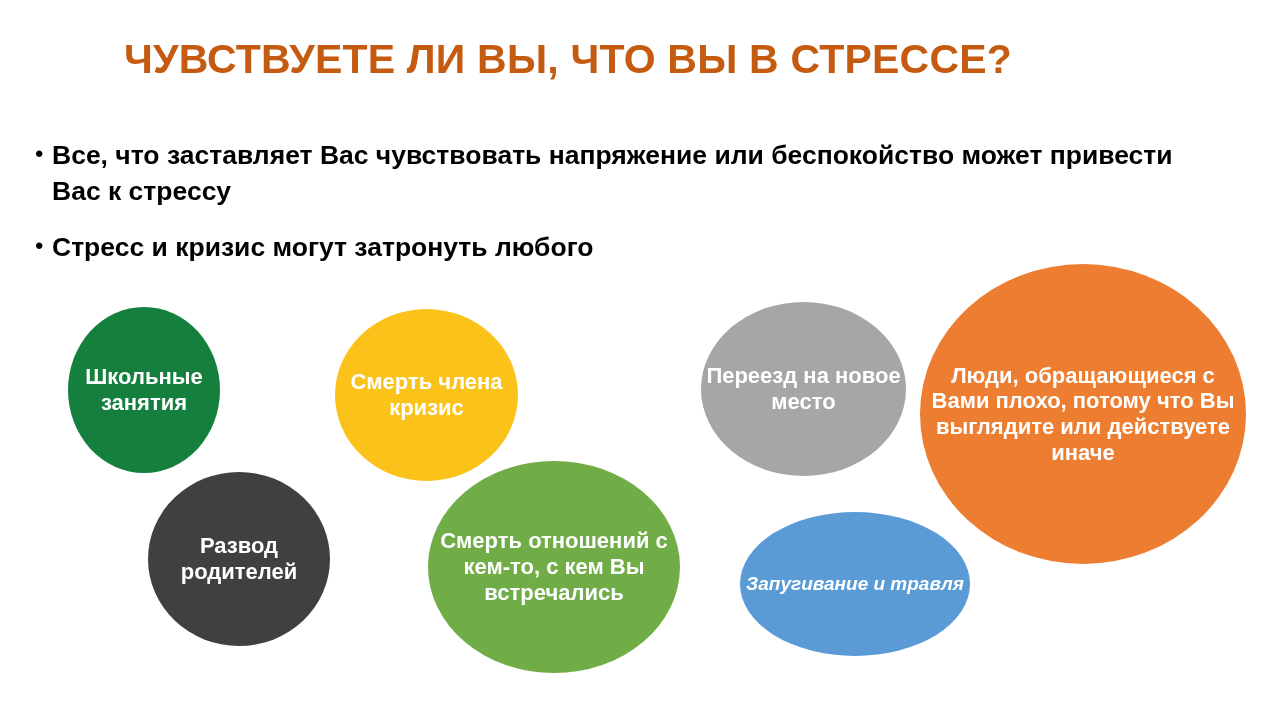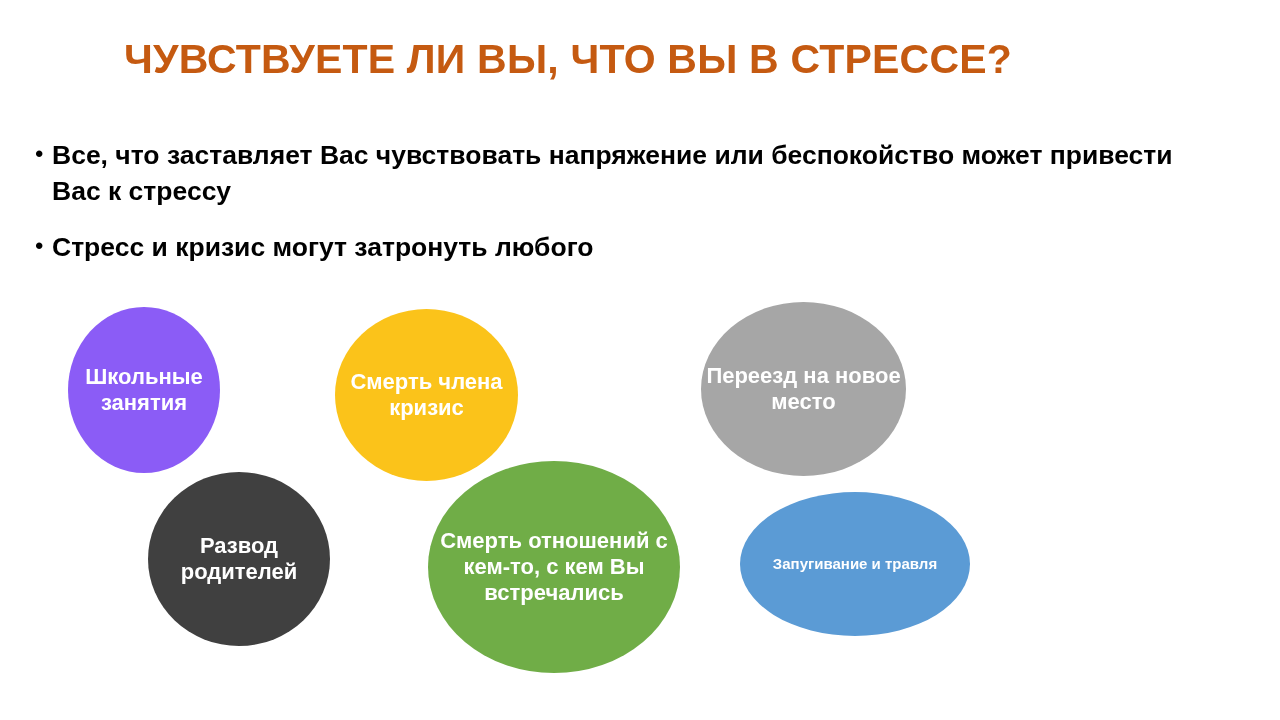"Школьные занятия" div.bubble { background: #8b5cf6 -> #15803d }
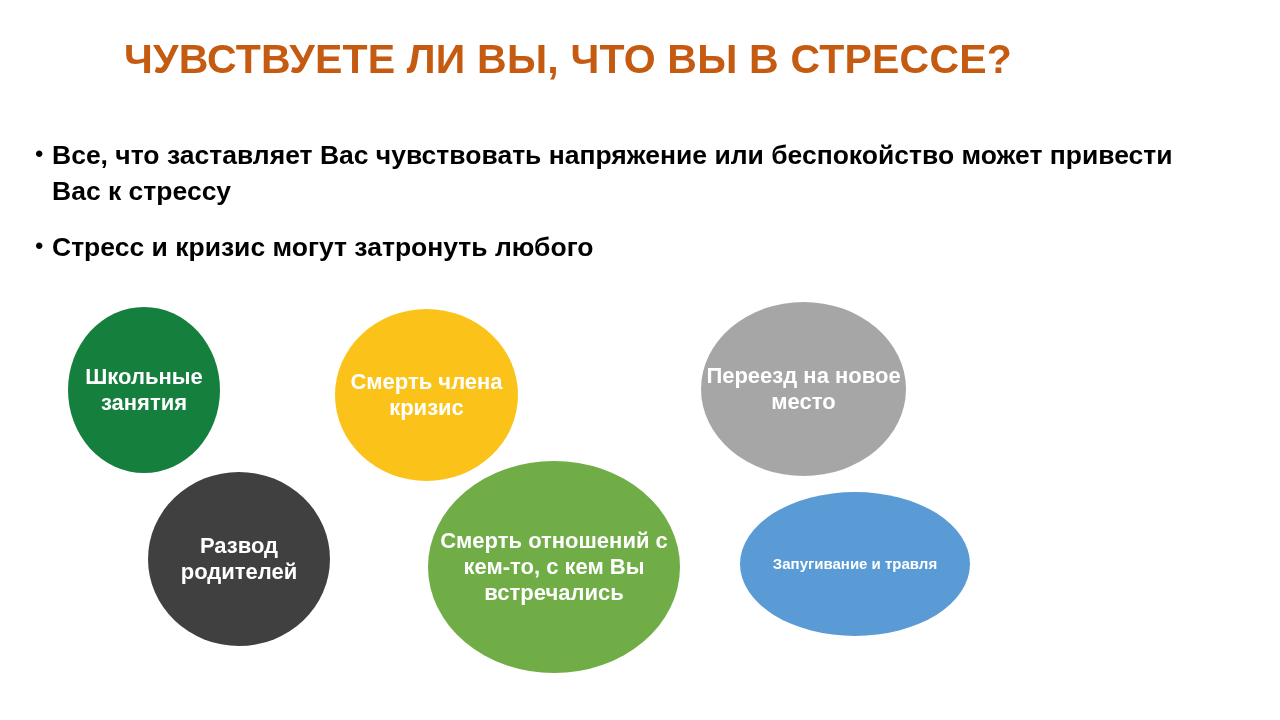"Люди, обращающиеся с Вами плохо," div.bubble { html: none -> <div> <span>Люди, обращающиеся с Вами плохо, потому что Вы выглядите или действуете иначе</span> </div> }
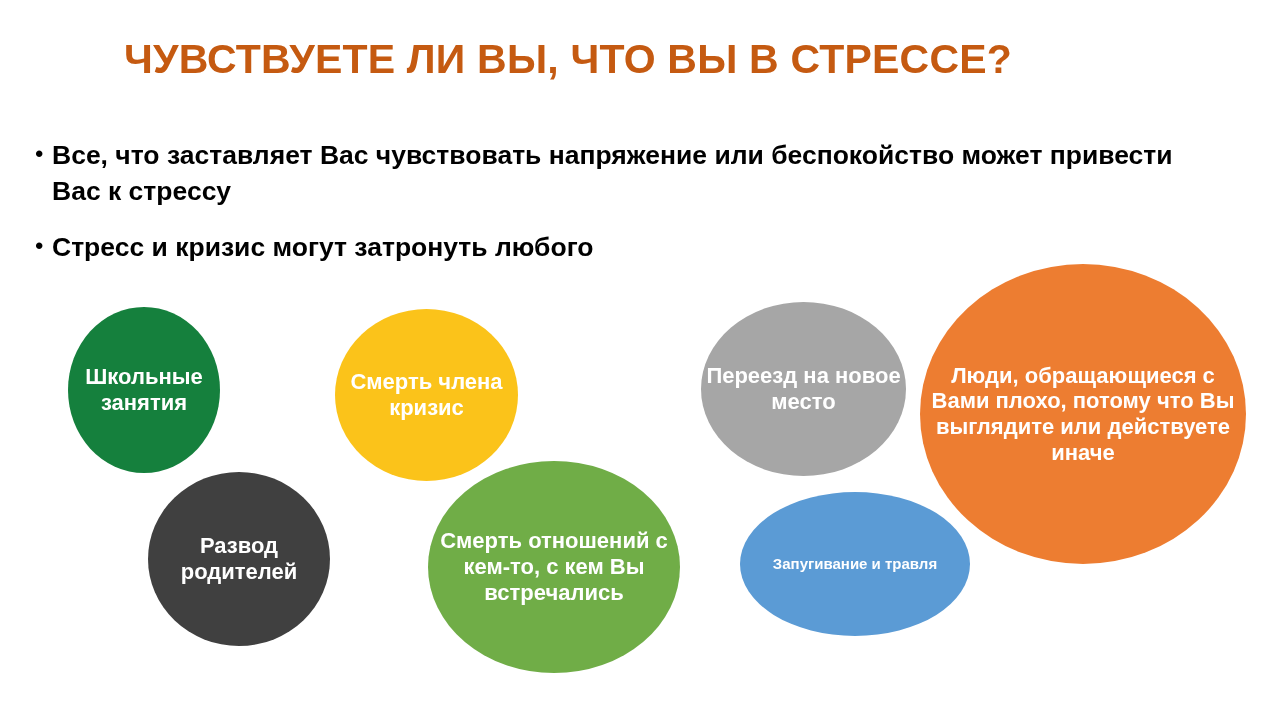"Запугивание и травля" #bubble-bullying { font-size: 15px -> 19px; font-style: none -> italic; top: 492px -> 512px }
